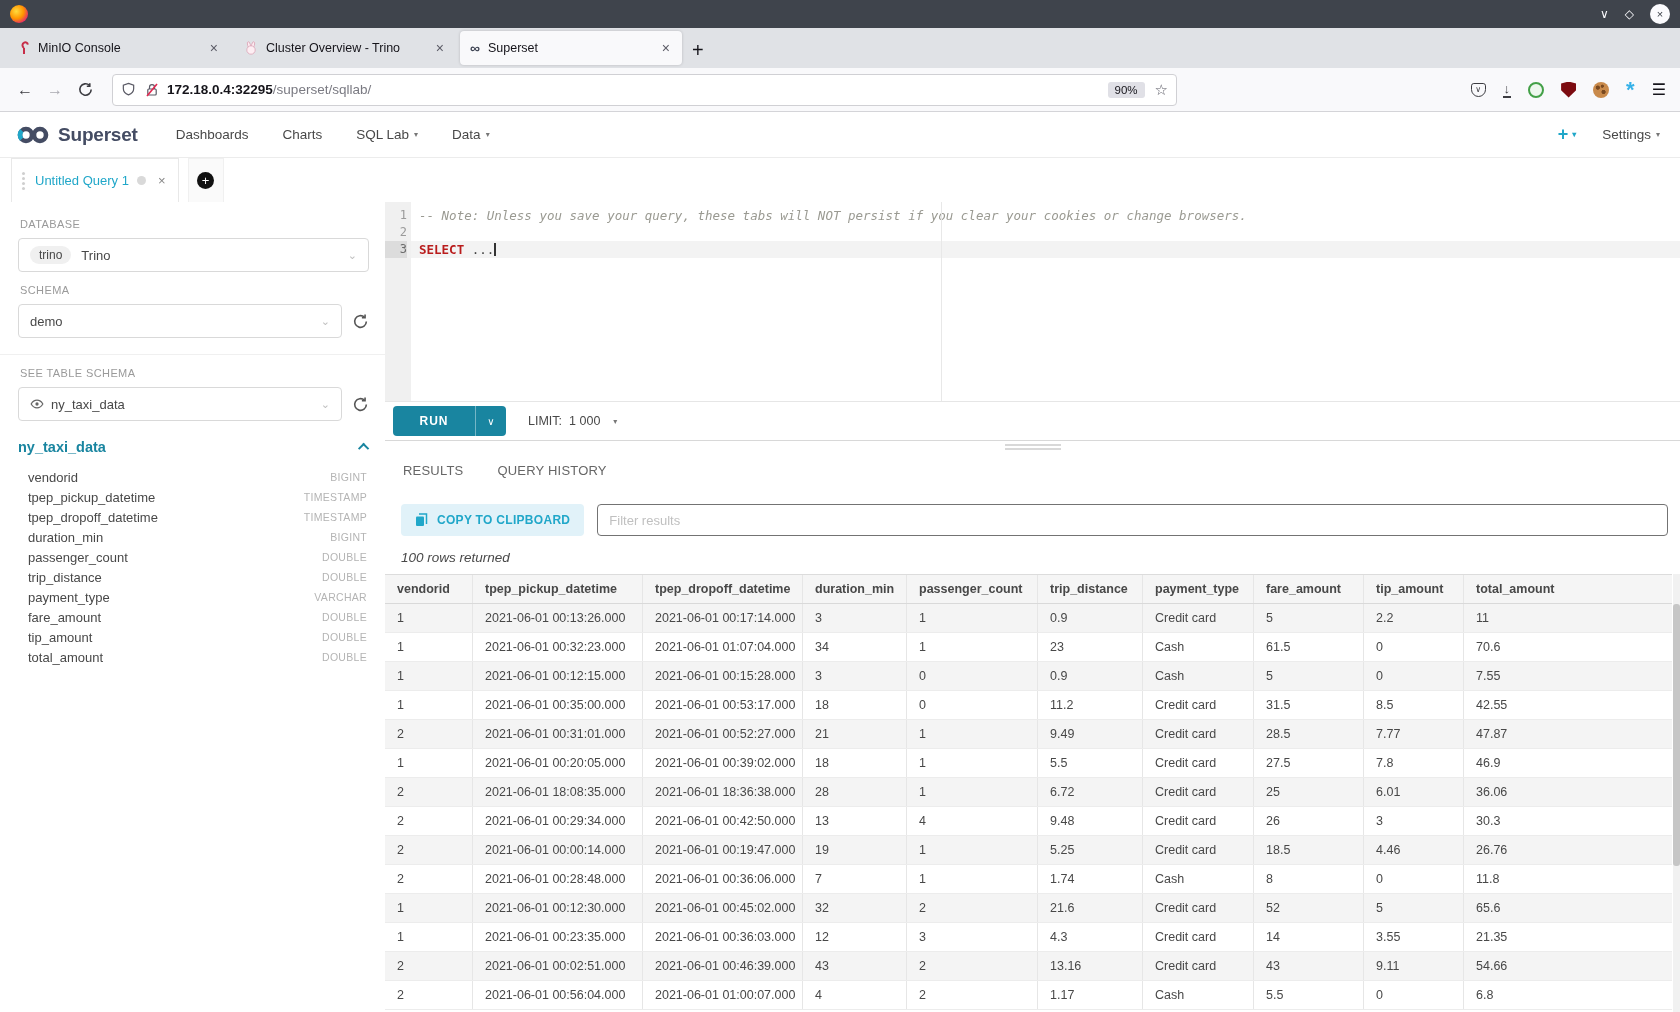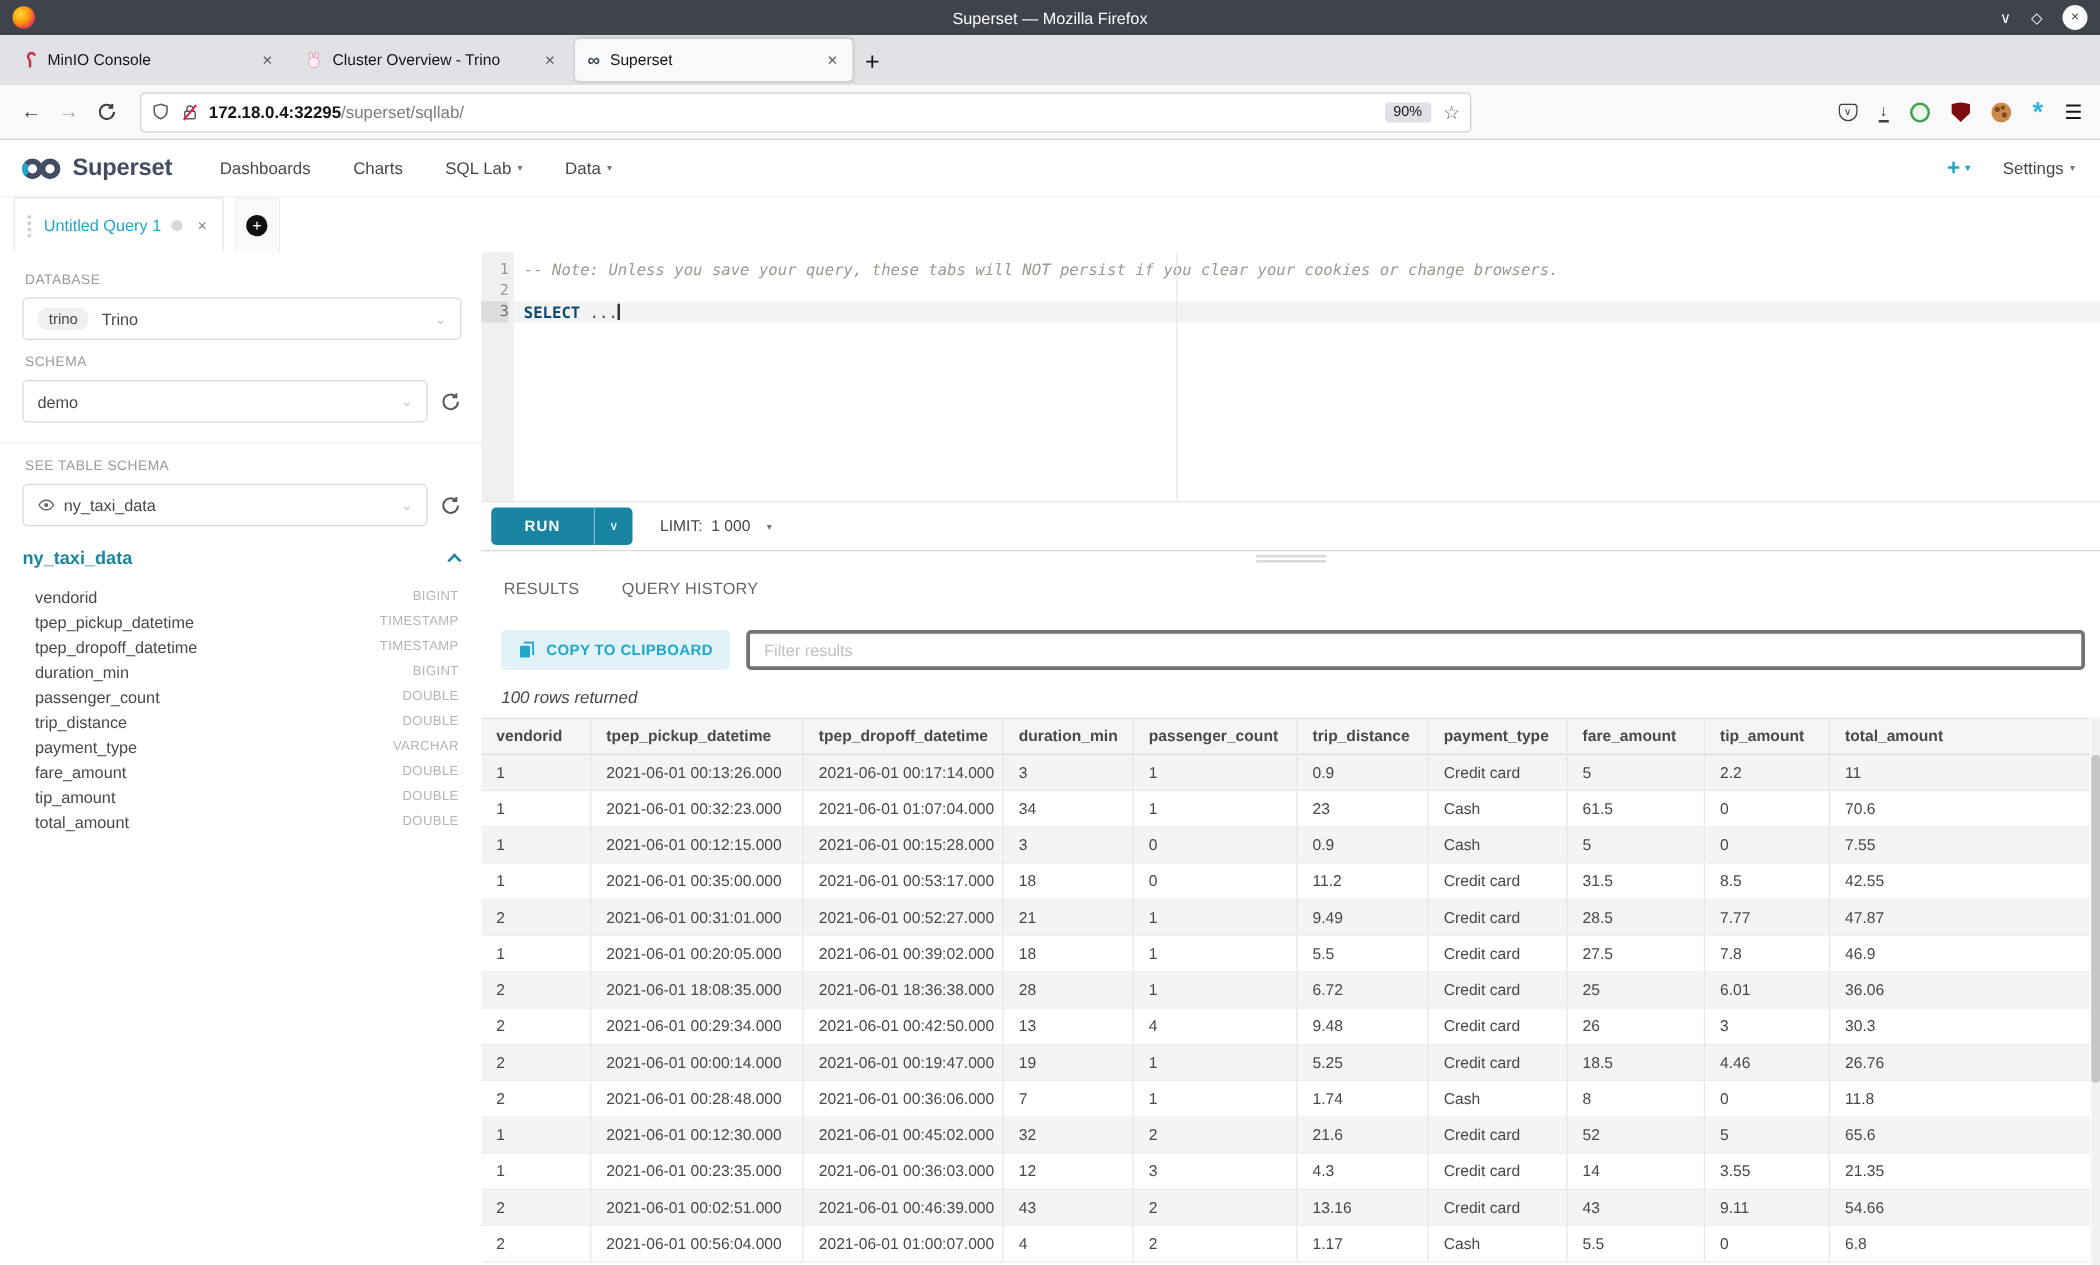"Superset — Mozilla Firefox" div.win-title { html: <div>Superset — Mozilla Firefox</div> -> none }
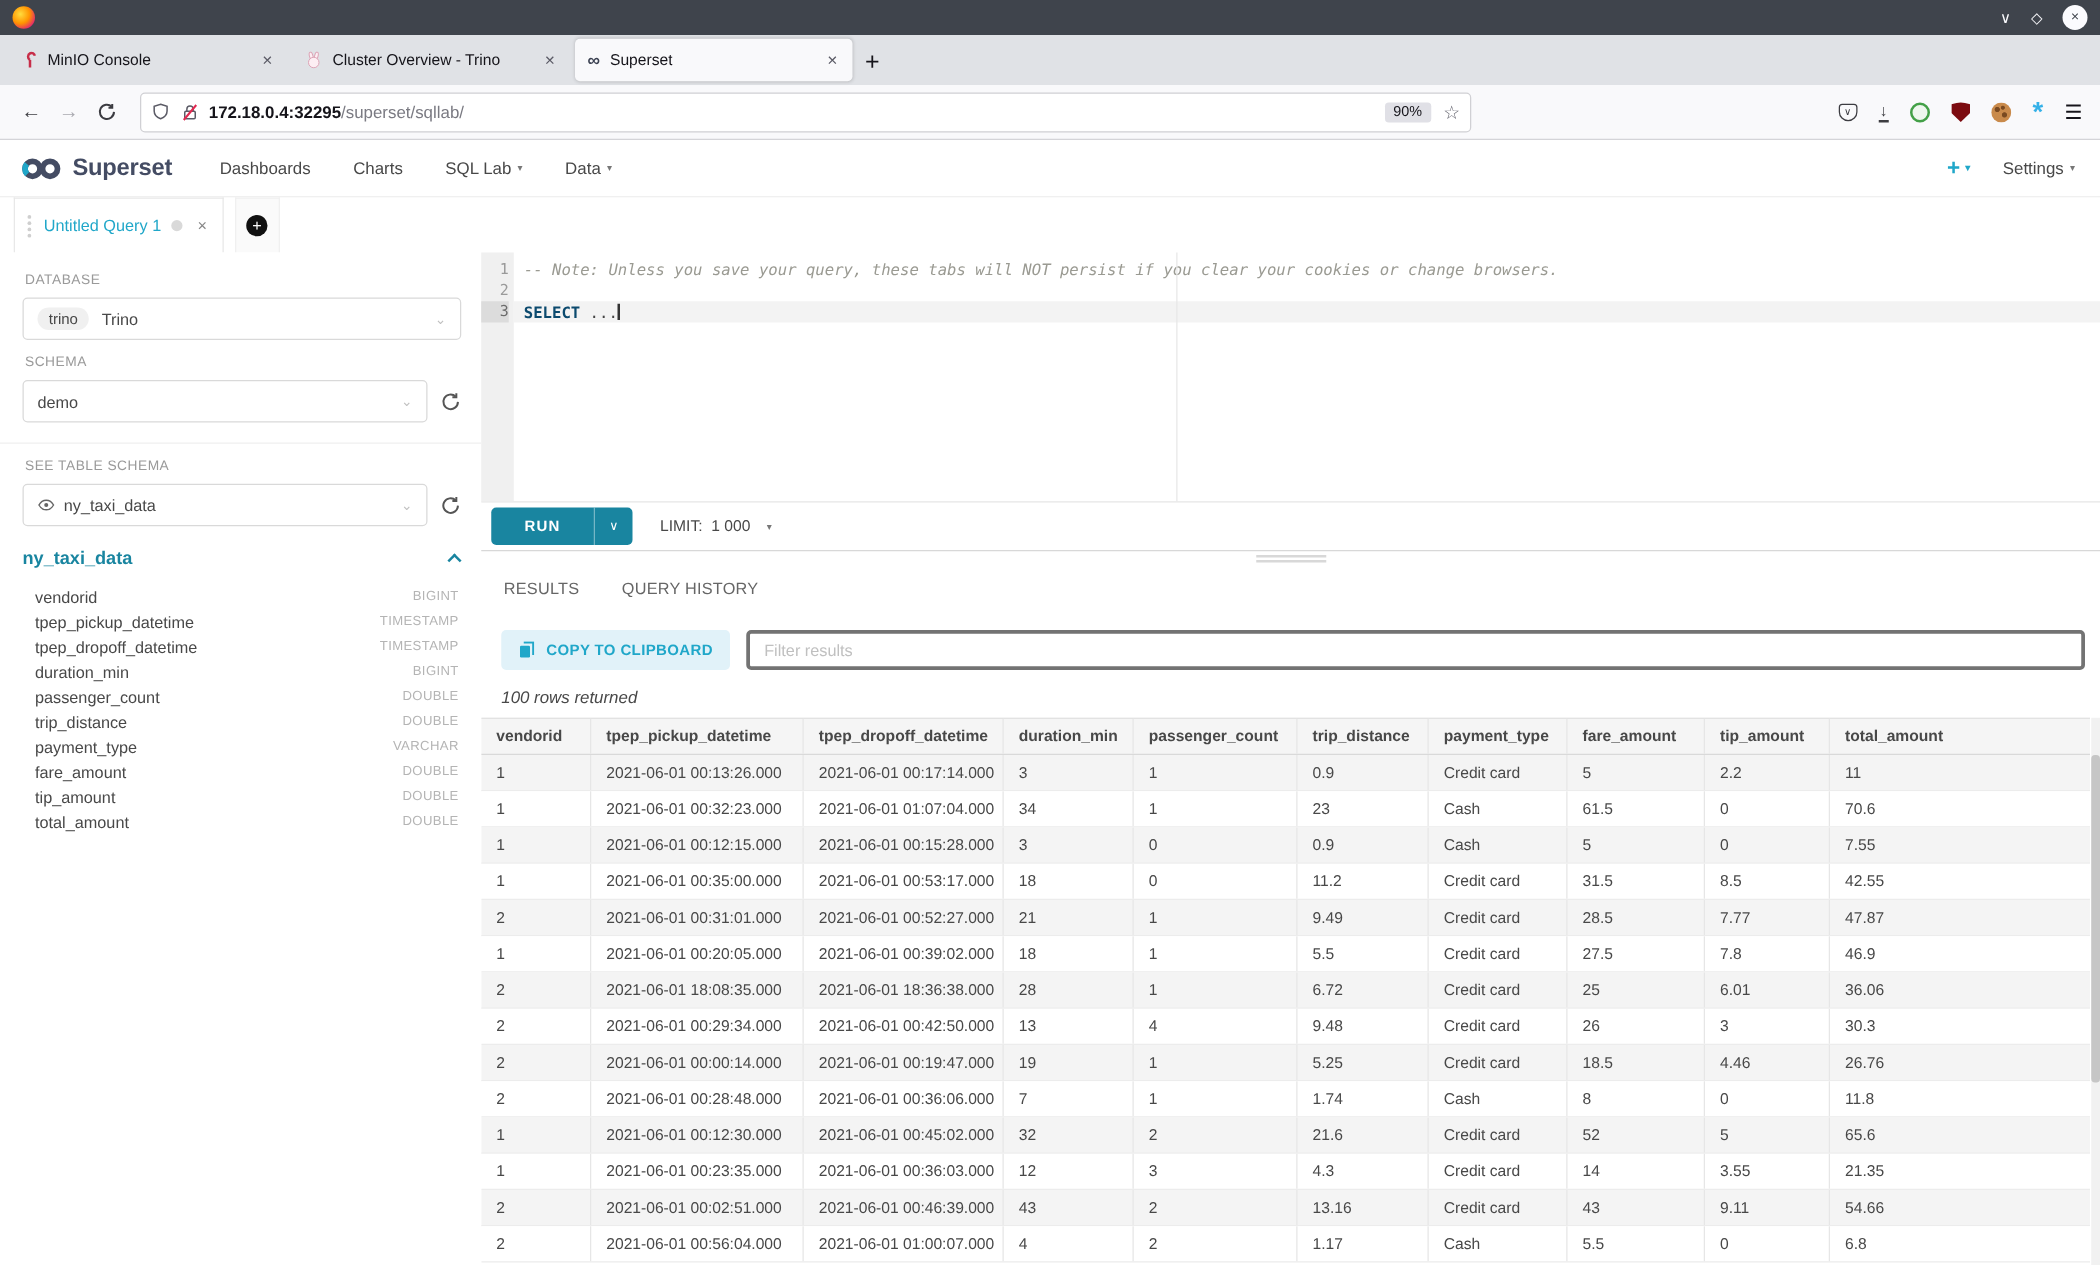"SELECT" .kw { color: #0c4a6e -> #b91c1c }
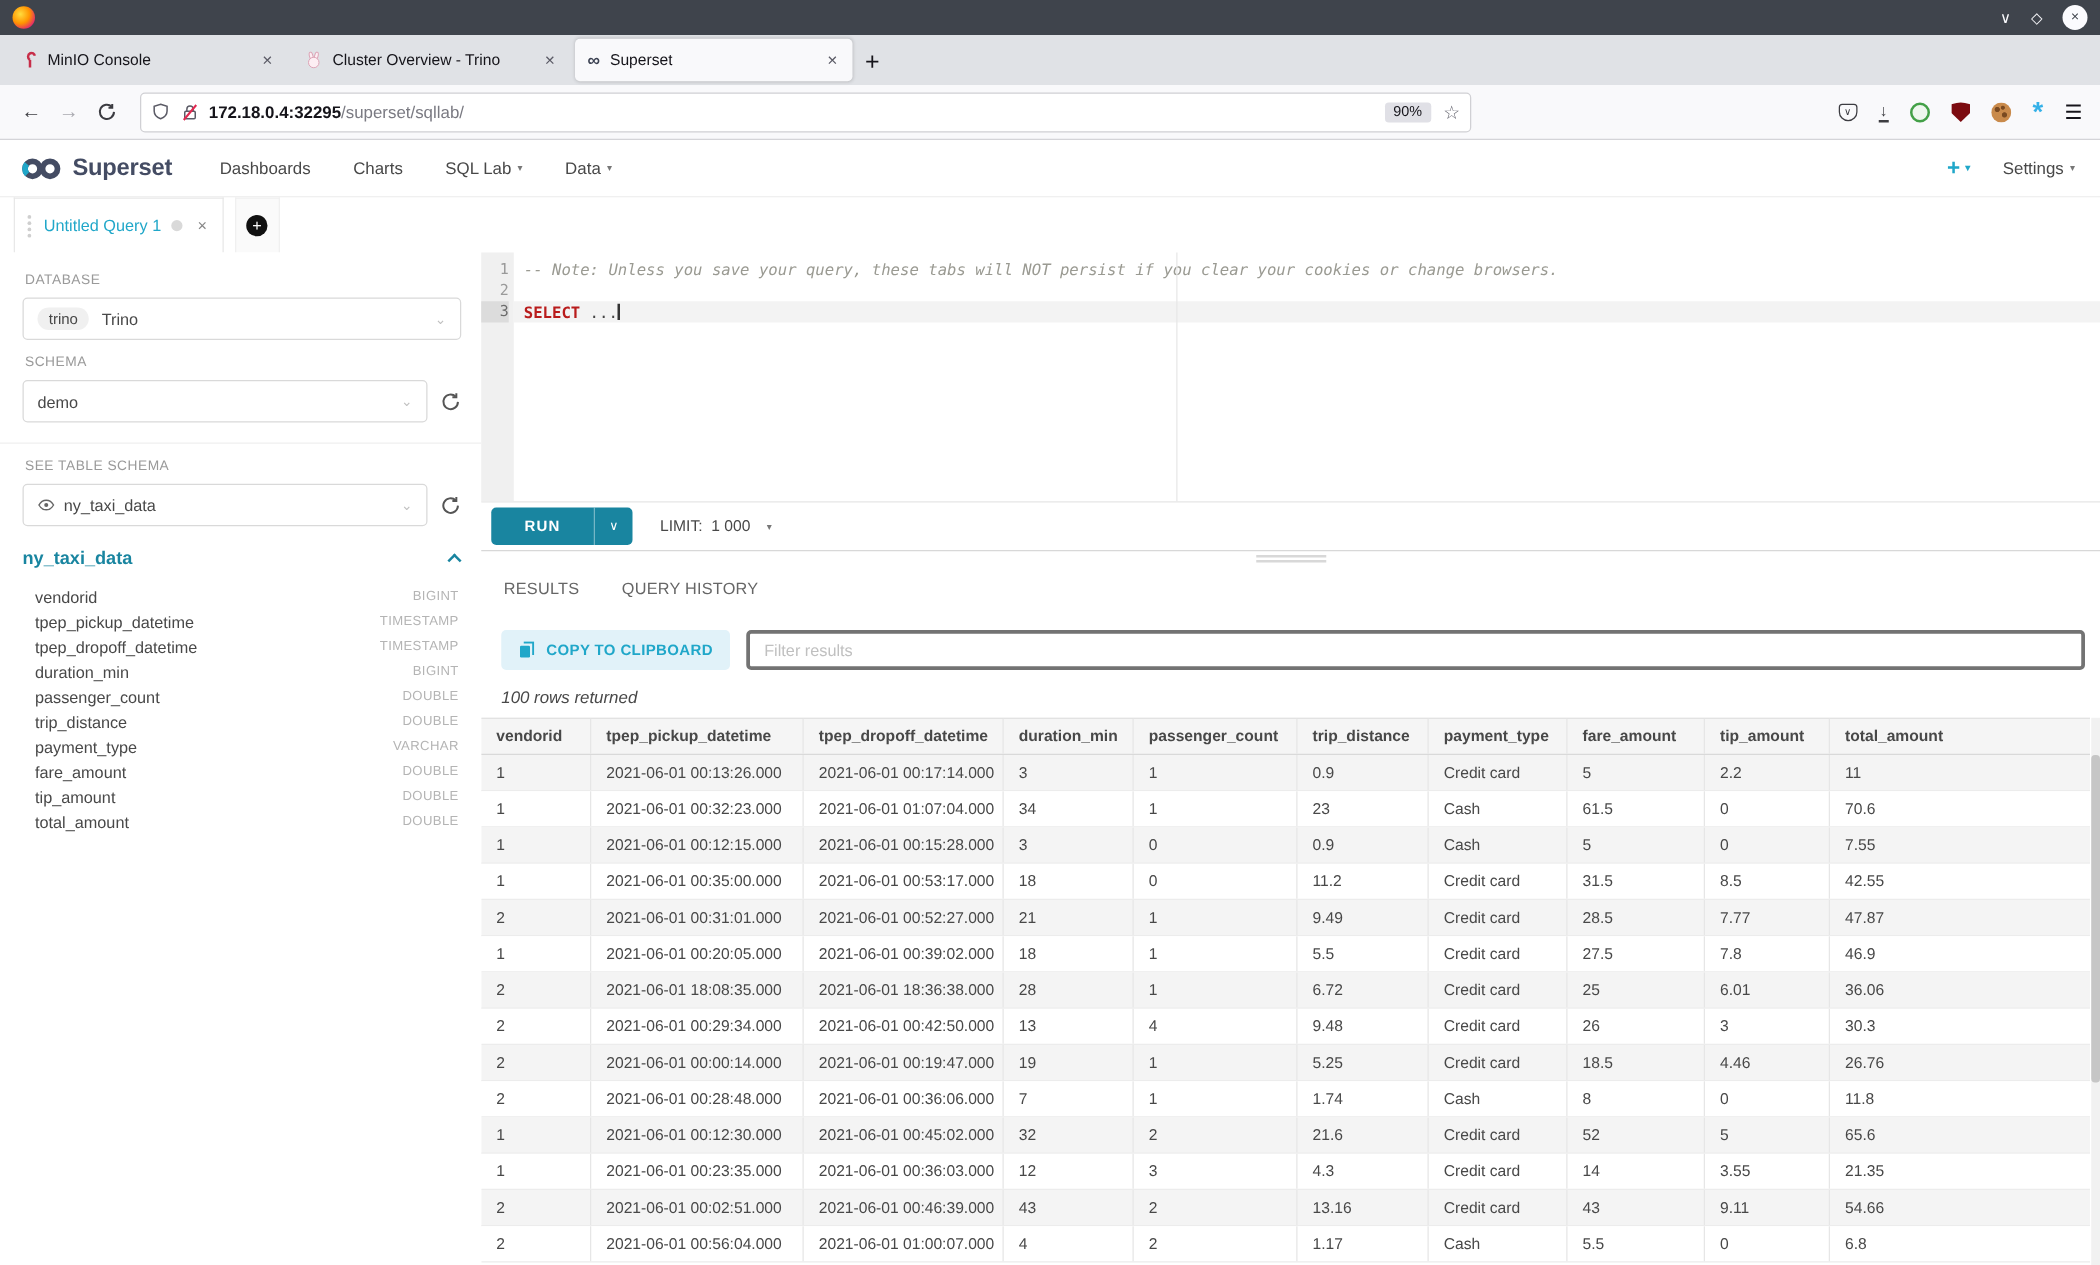"Filter results" .filterinput { border: 3px solid #737373 -> 1px solid #737373 }
